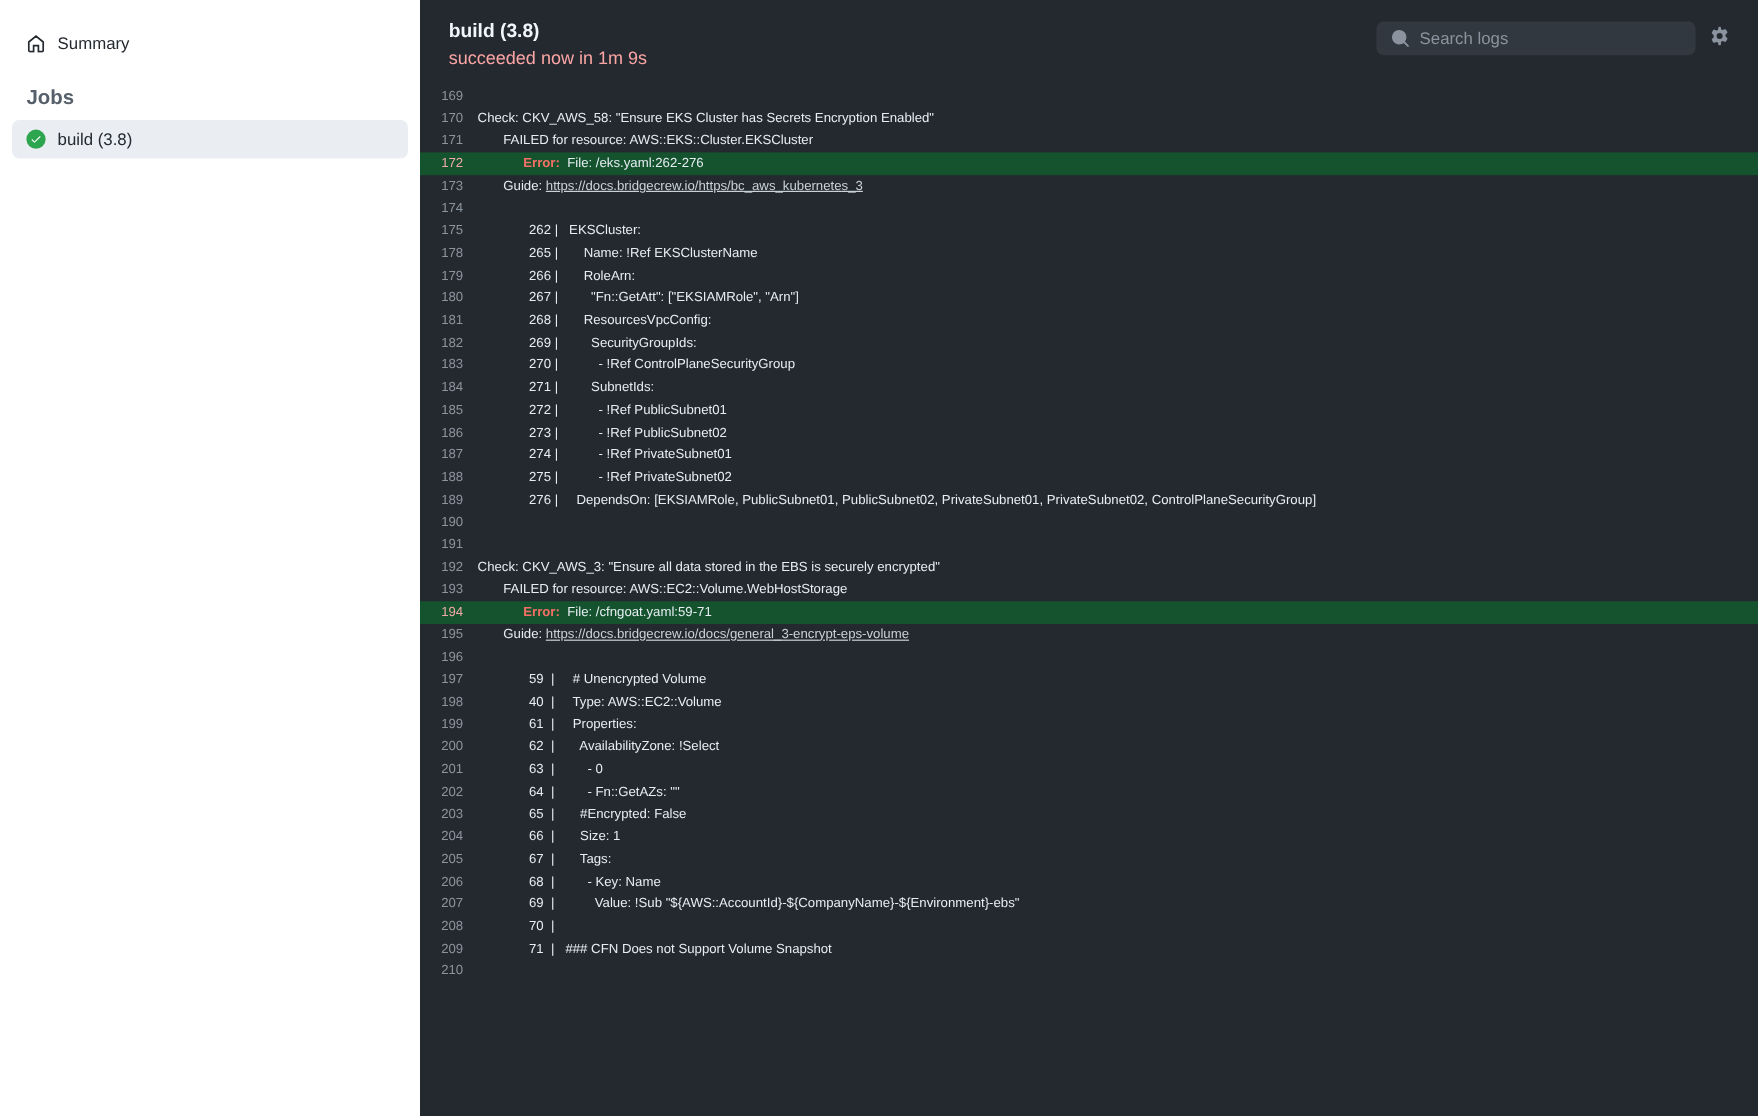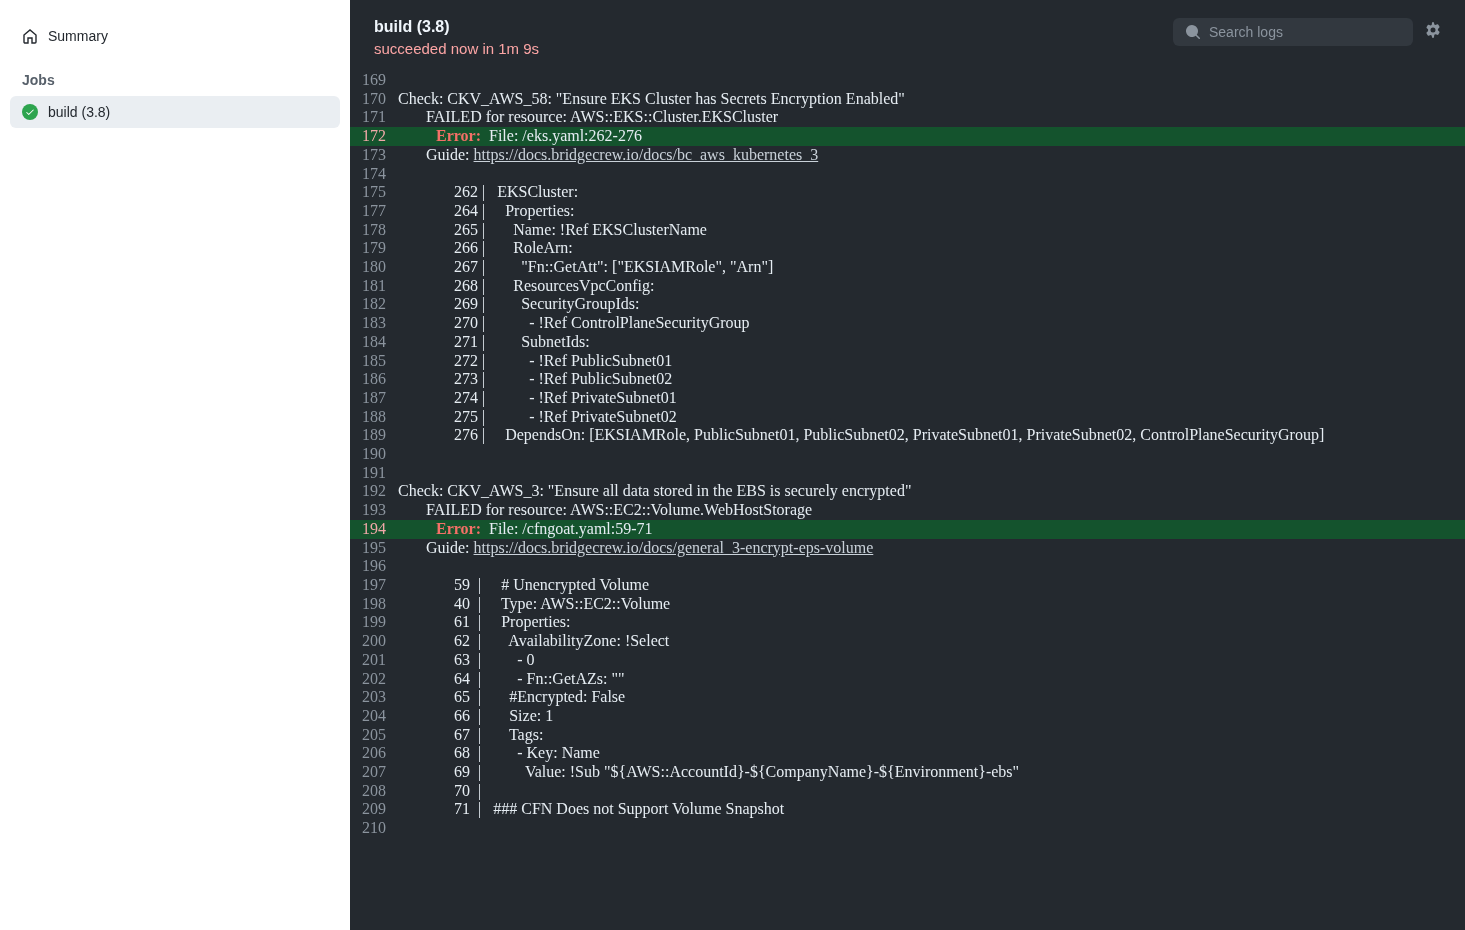"Search logs" .search-box { width: 240px -> 266px }
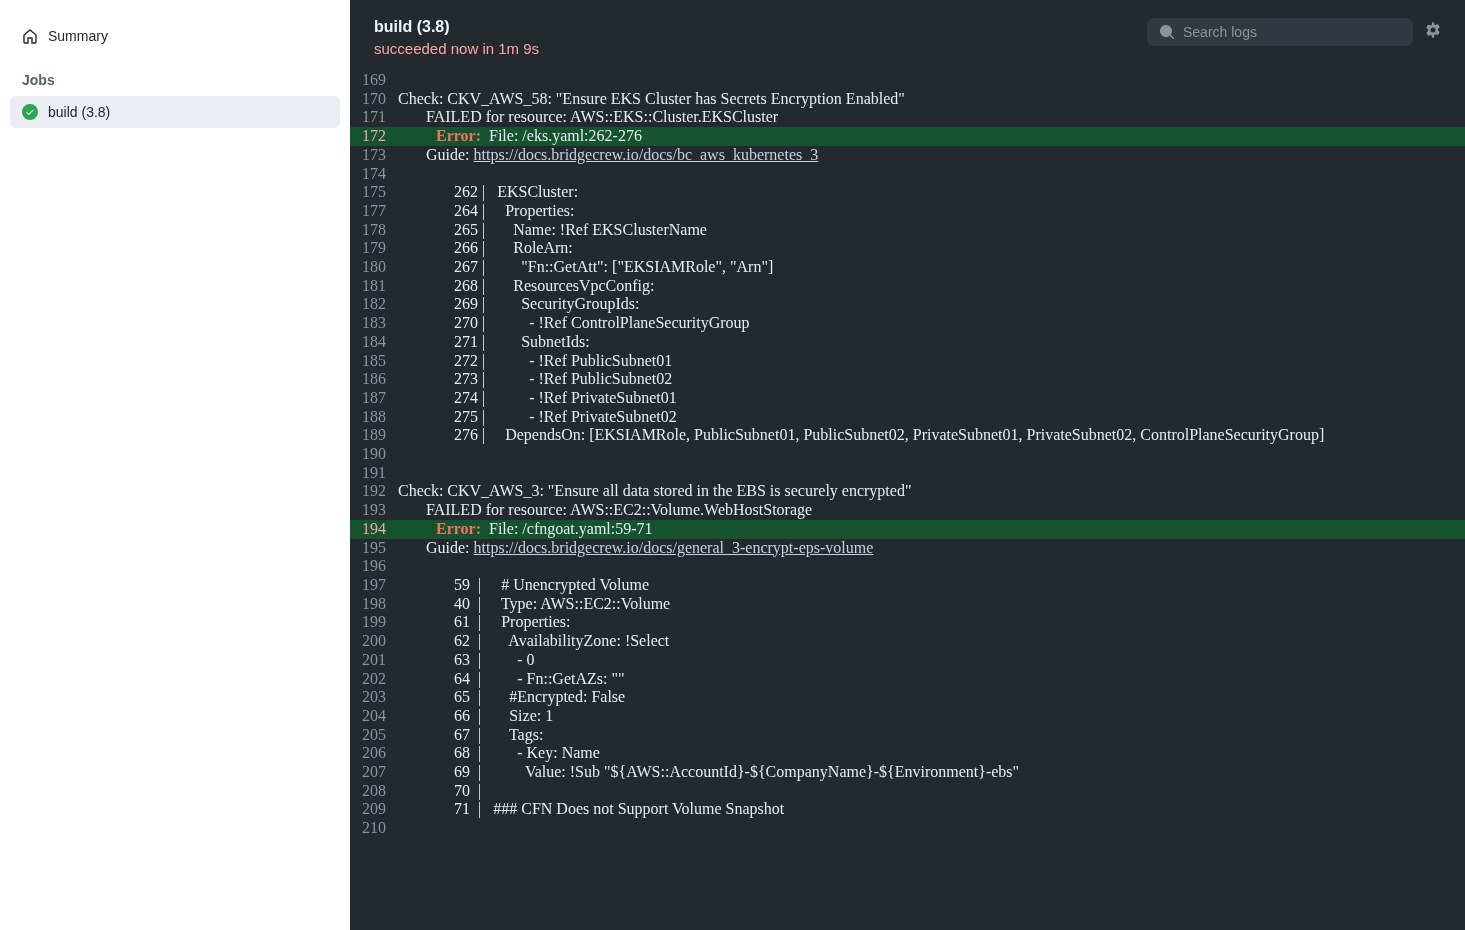"Jobs" .sidebar-heading { font-size: 14px -> 17px }
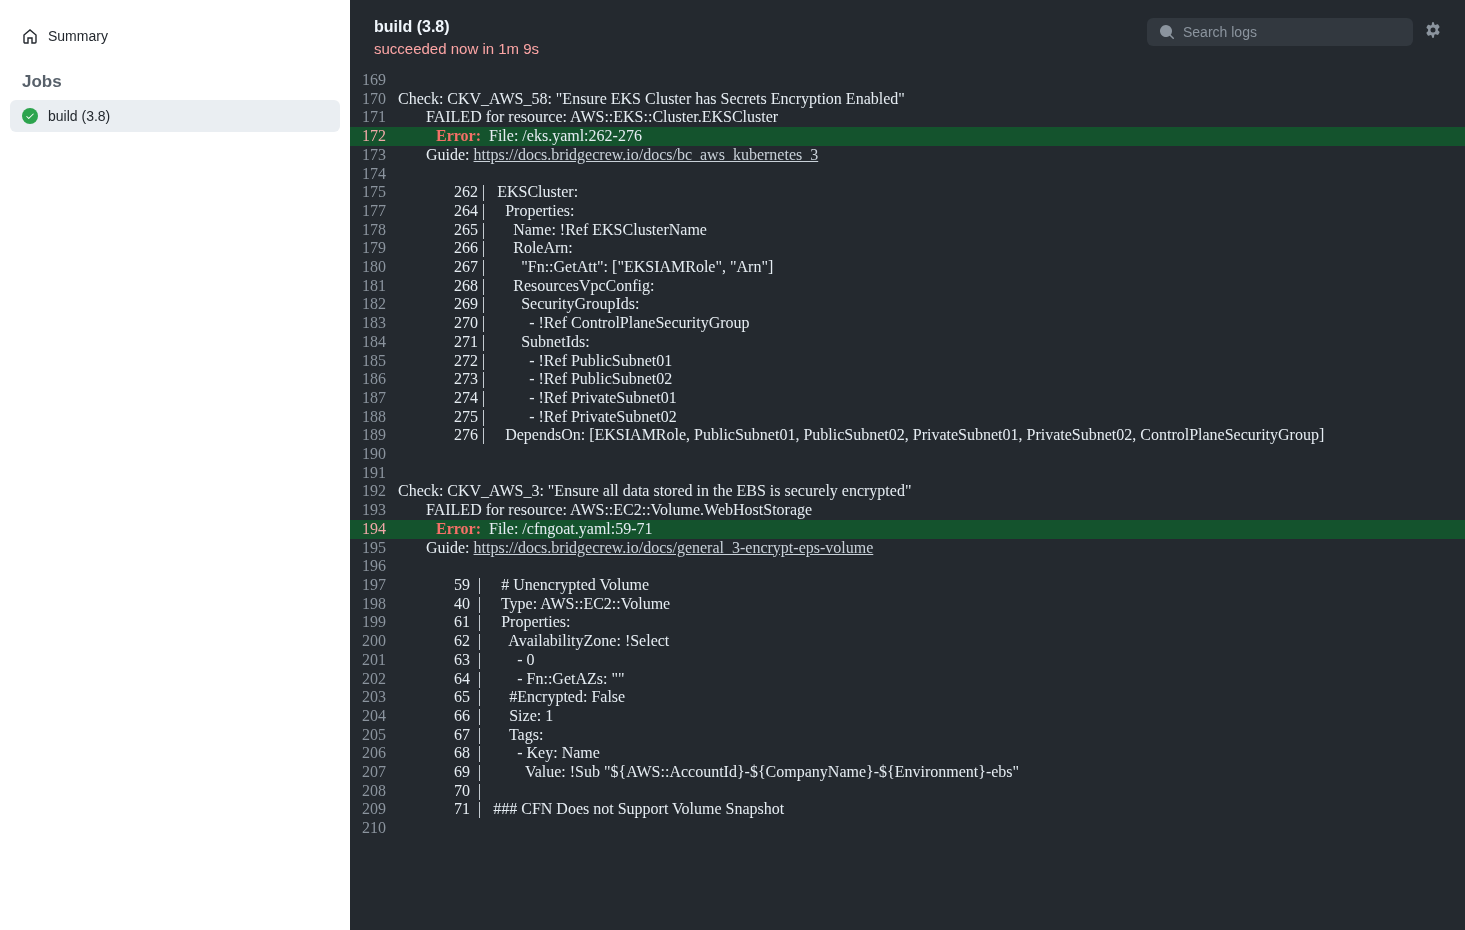"169" .log-view { font-family: Liberation Serif, serif -> Liberation Sans, sans-serif; font-size: 16px -> 11px }
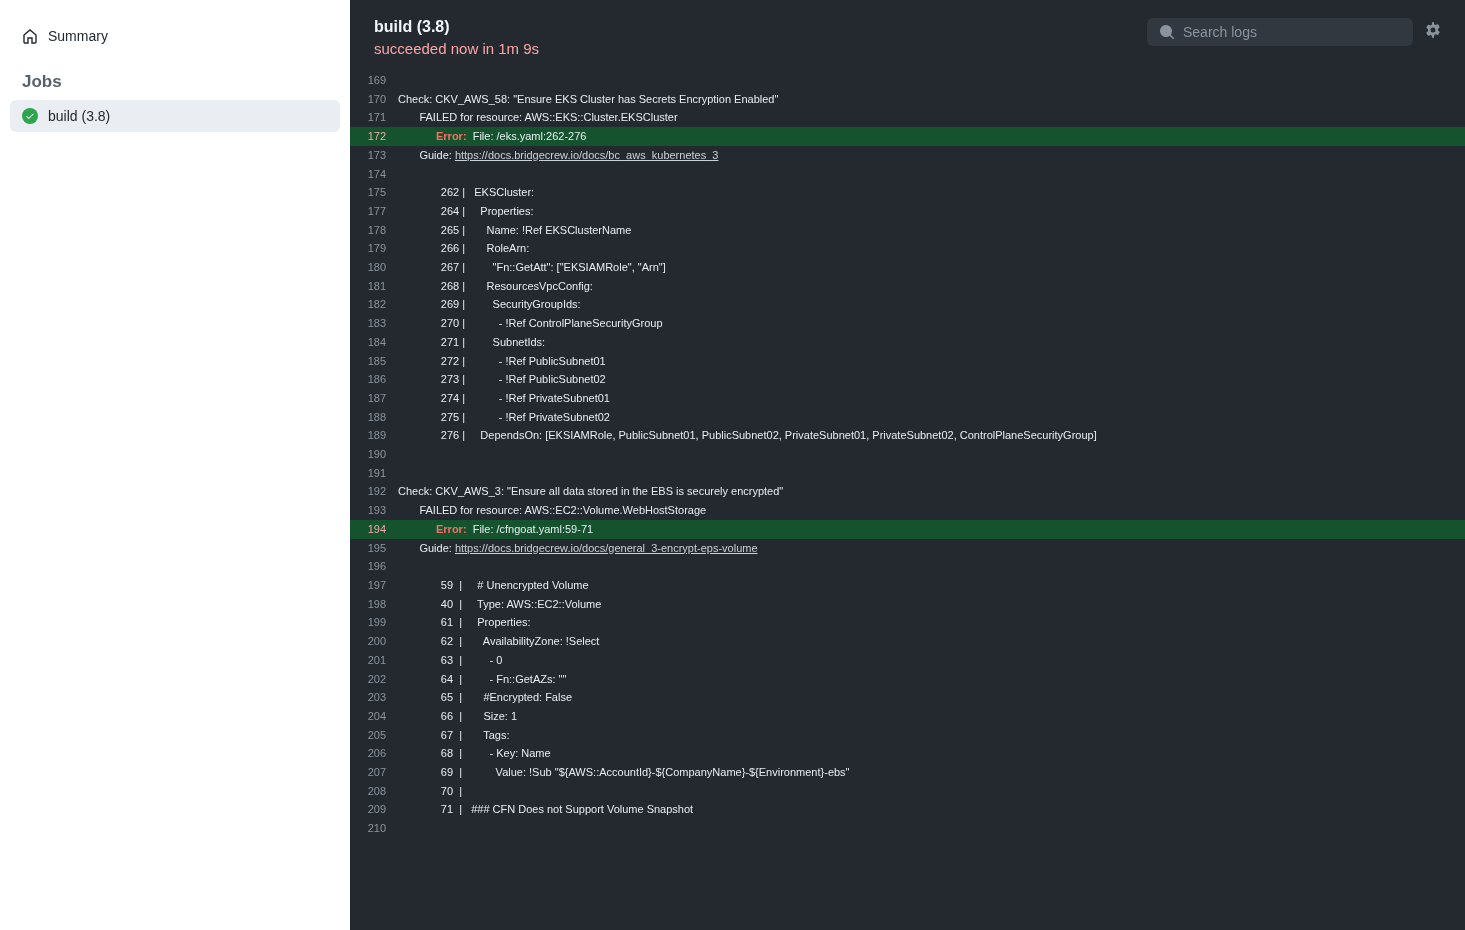"https://docs.bridgecrew.io/docs/bc_aws_k" a { text: https://docs.bridgecrew.io/docs/bc -> https://docs.bridgecrew.io/https/bc }
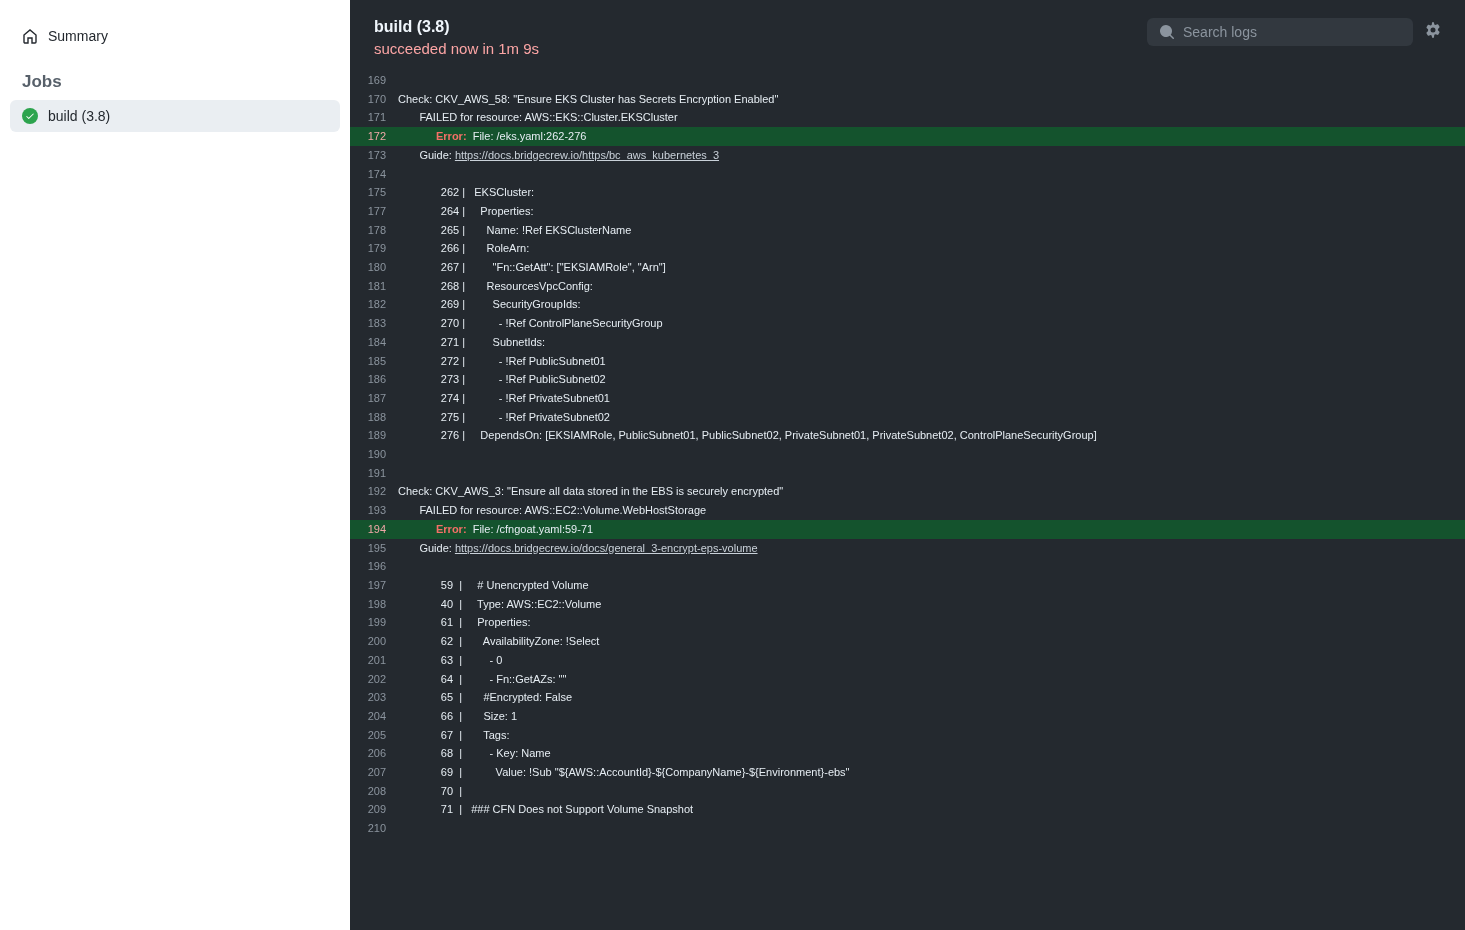"177" div.log-line { html: <div> <span>177</span> <span> 264 | Properties:</span> </div> -> none }
